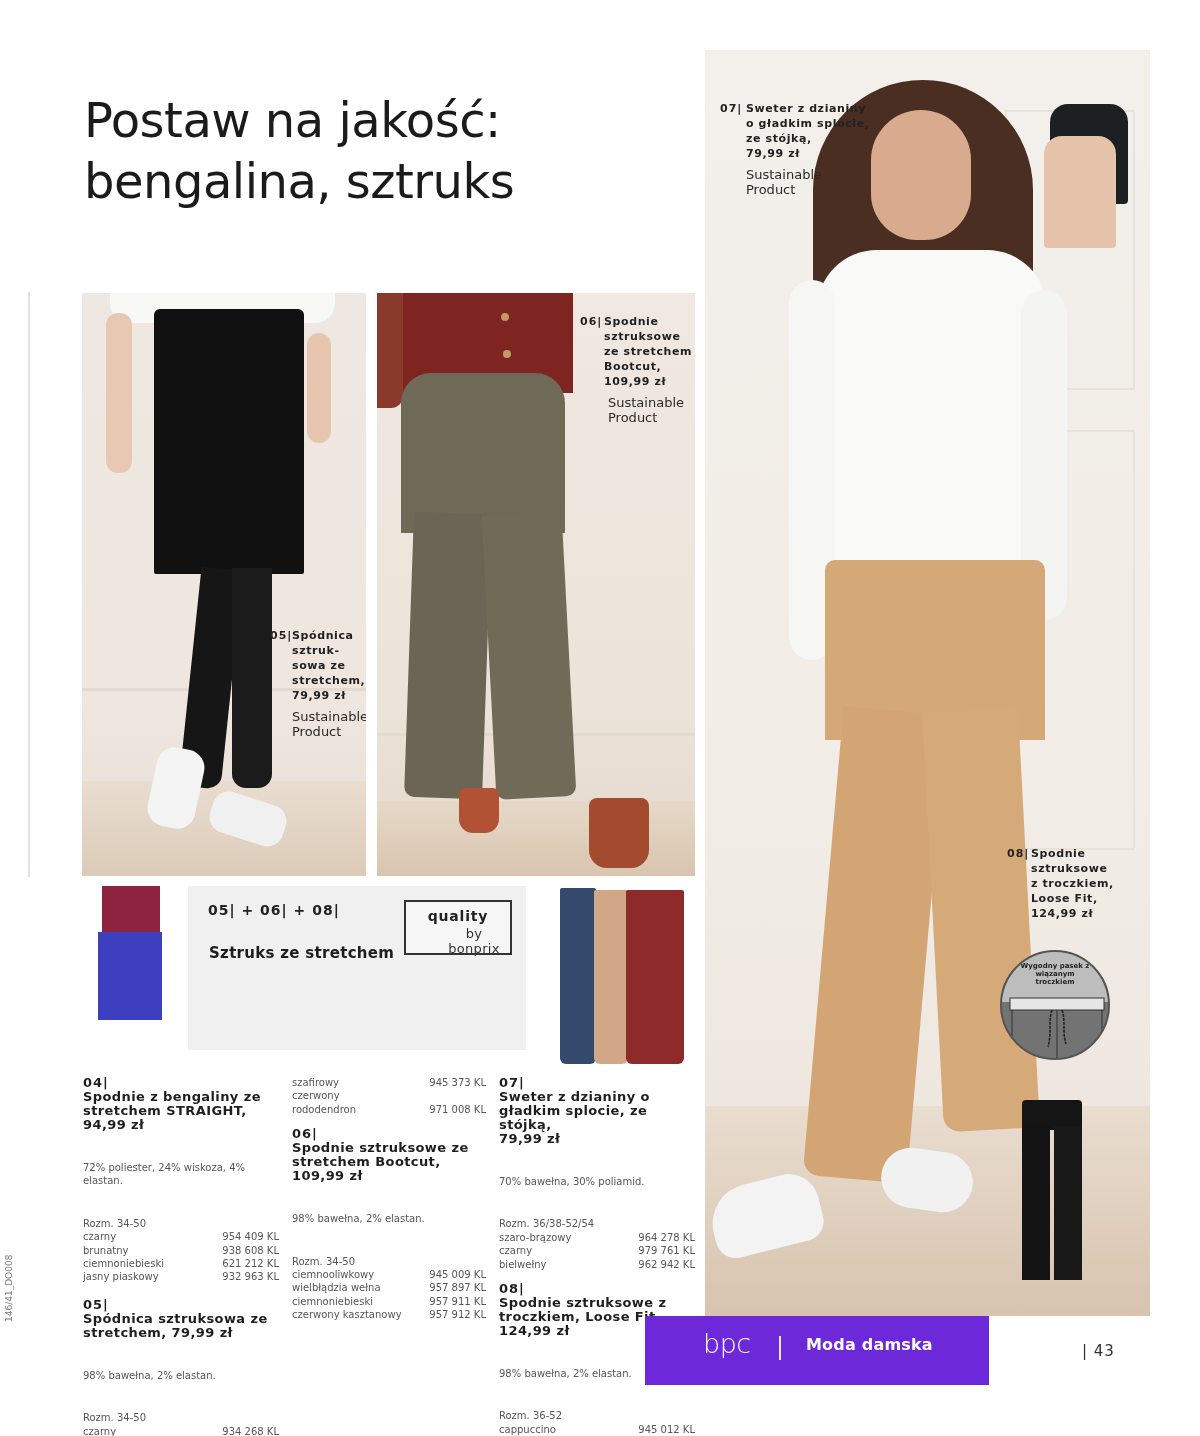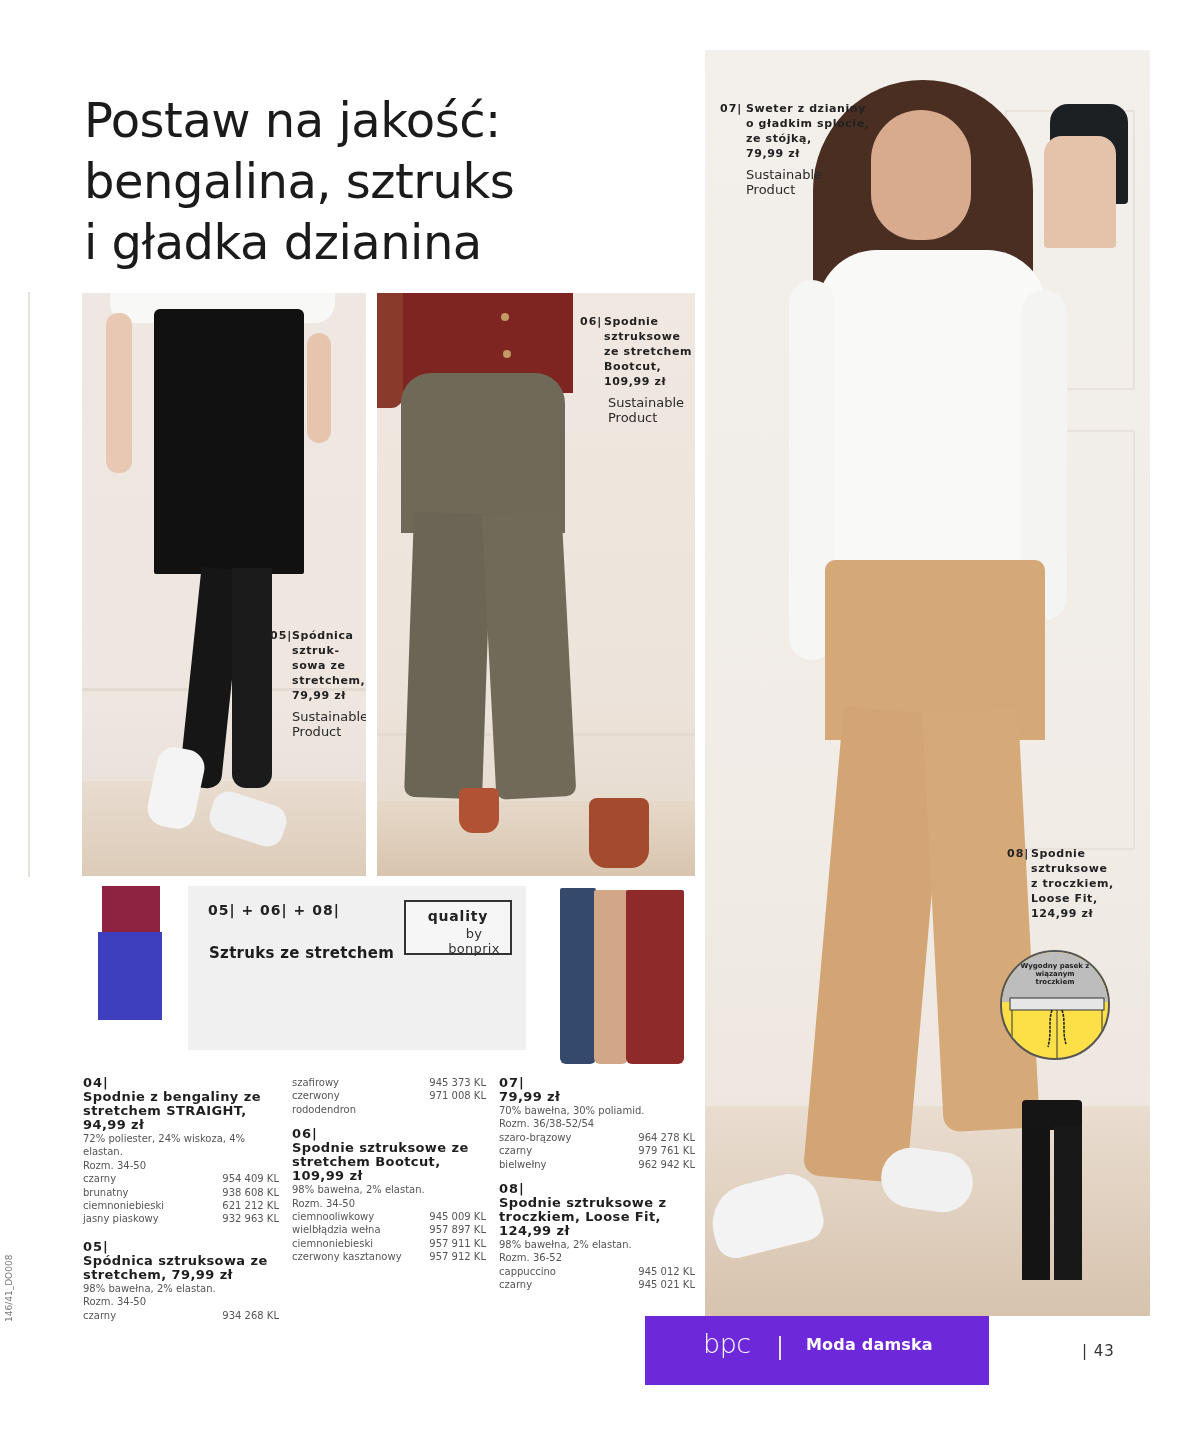"i gładka dzianina" span { html: <span>i gładka dzianina</span> -> none }
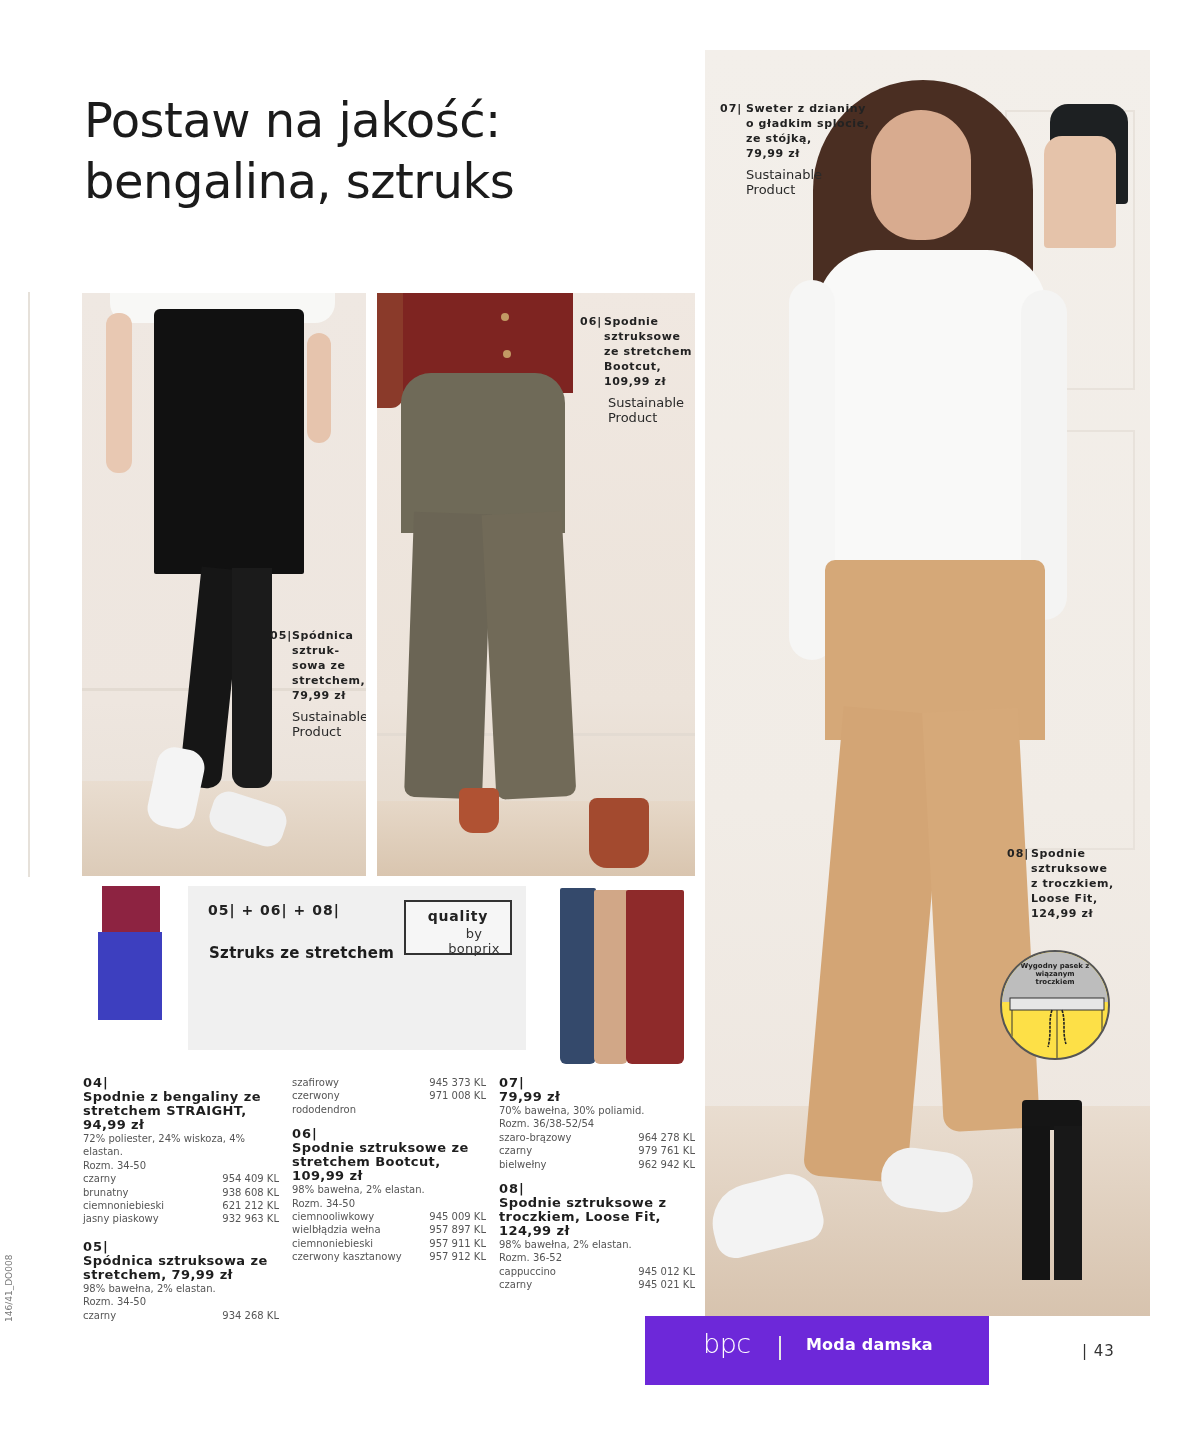"Wygodny pasek z wiązanym troczkiem" .drawstring-badge { background: #fde047 -> #737373 }
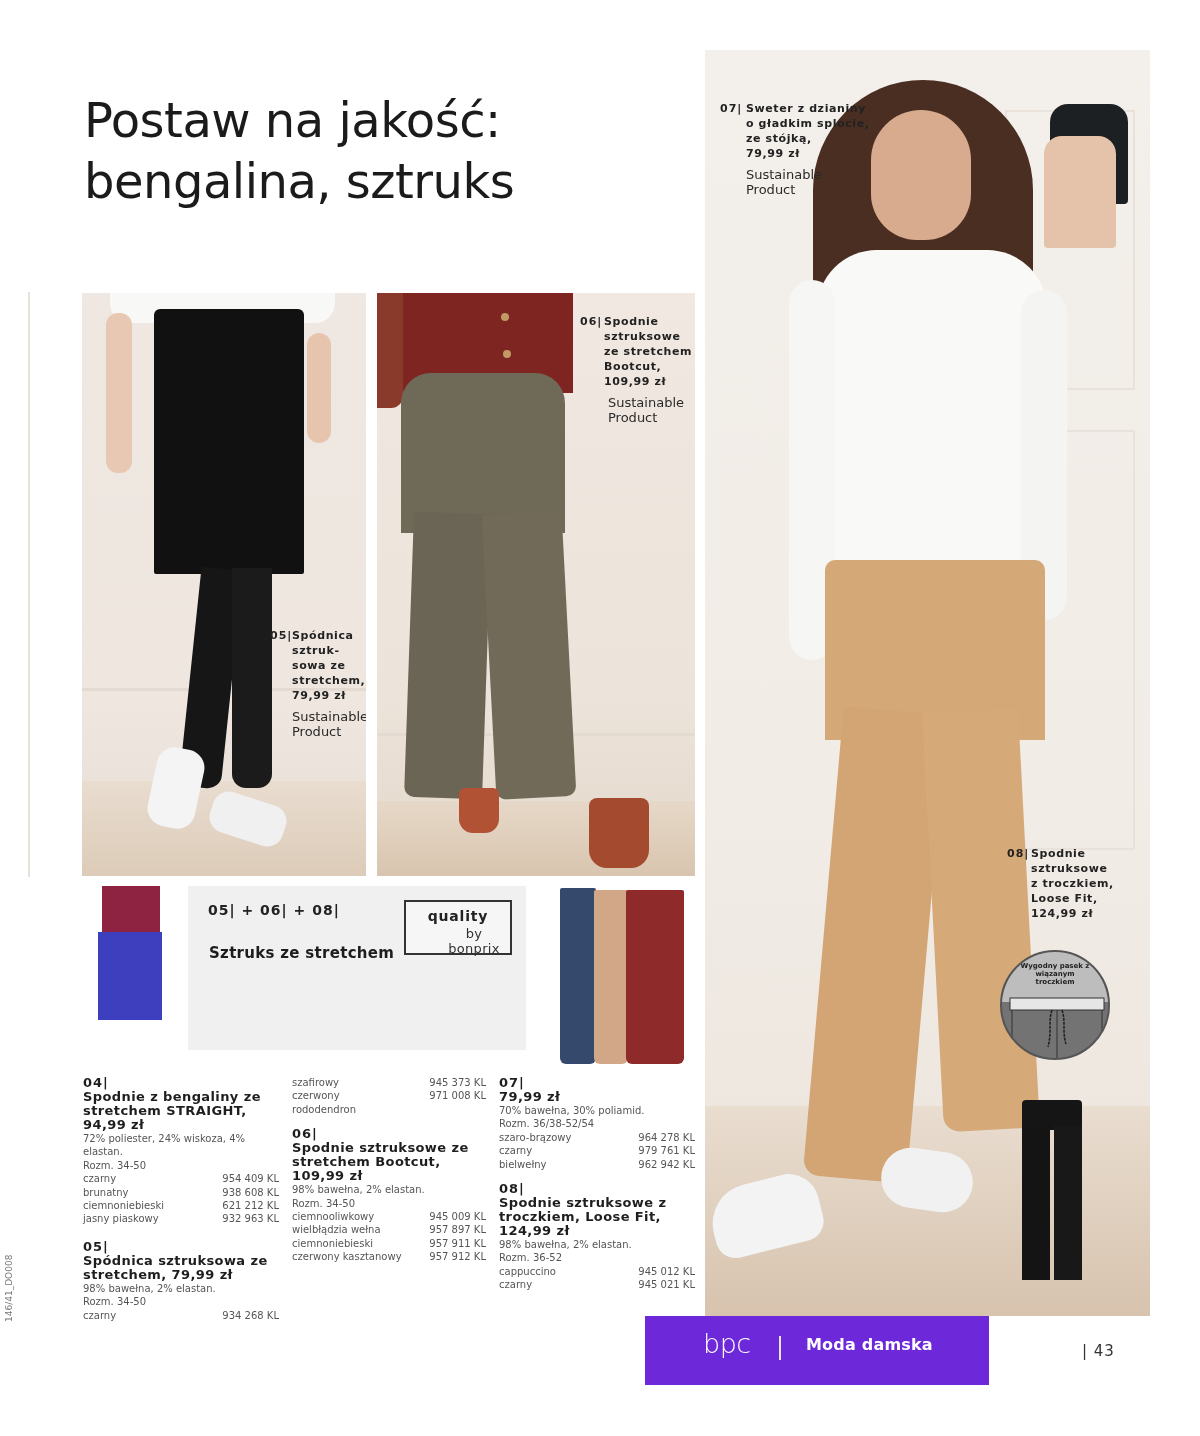"czerwony rododendron" div.variant { align-items: flex-start -> flex-end }
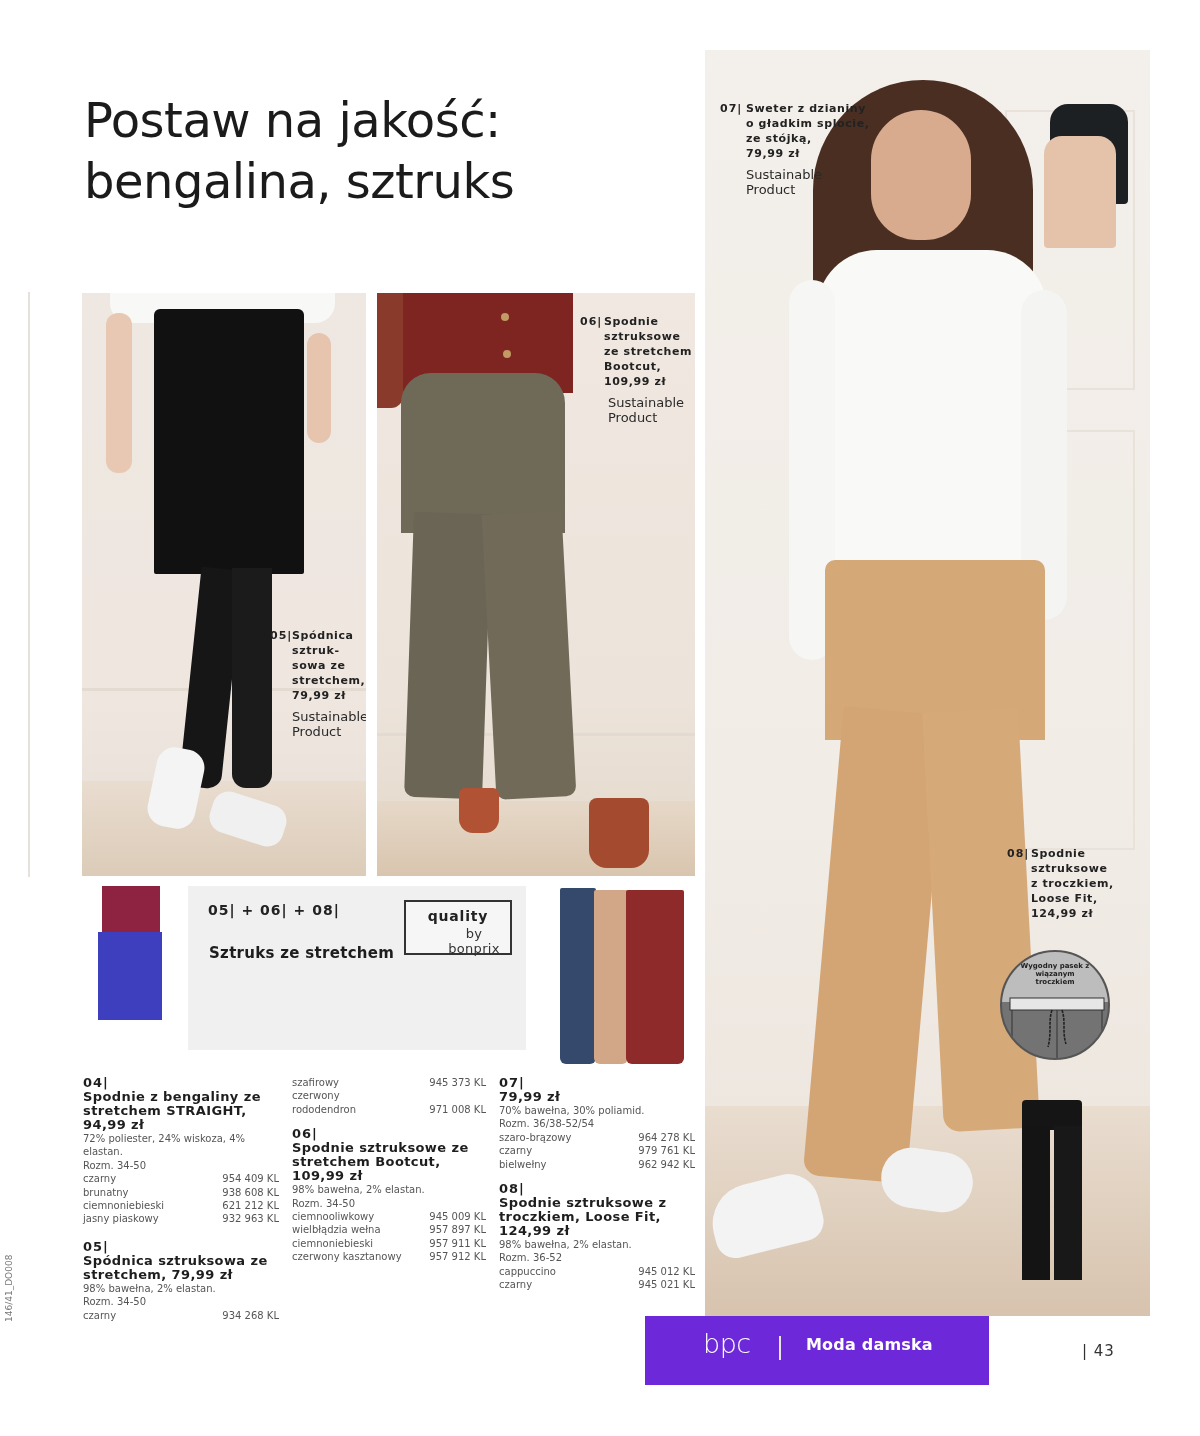"Sweter z dzianiny o gładkim" span { html: none -> <span>Sweter z dzianiny o gładkim splocie, ze stójką,</span> }
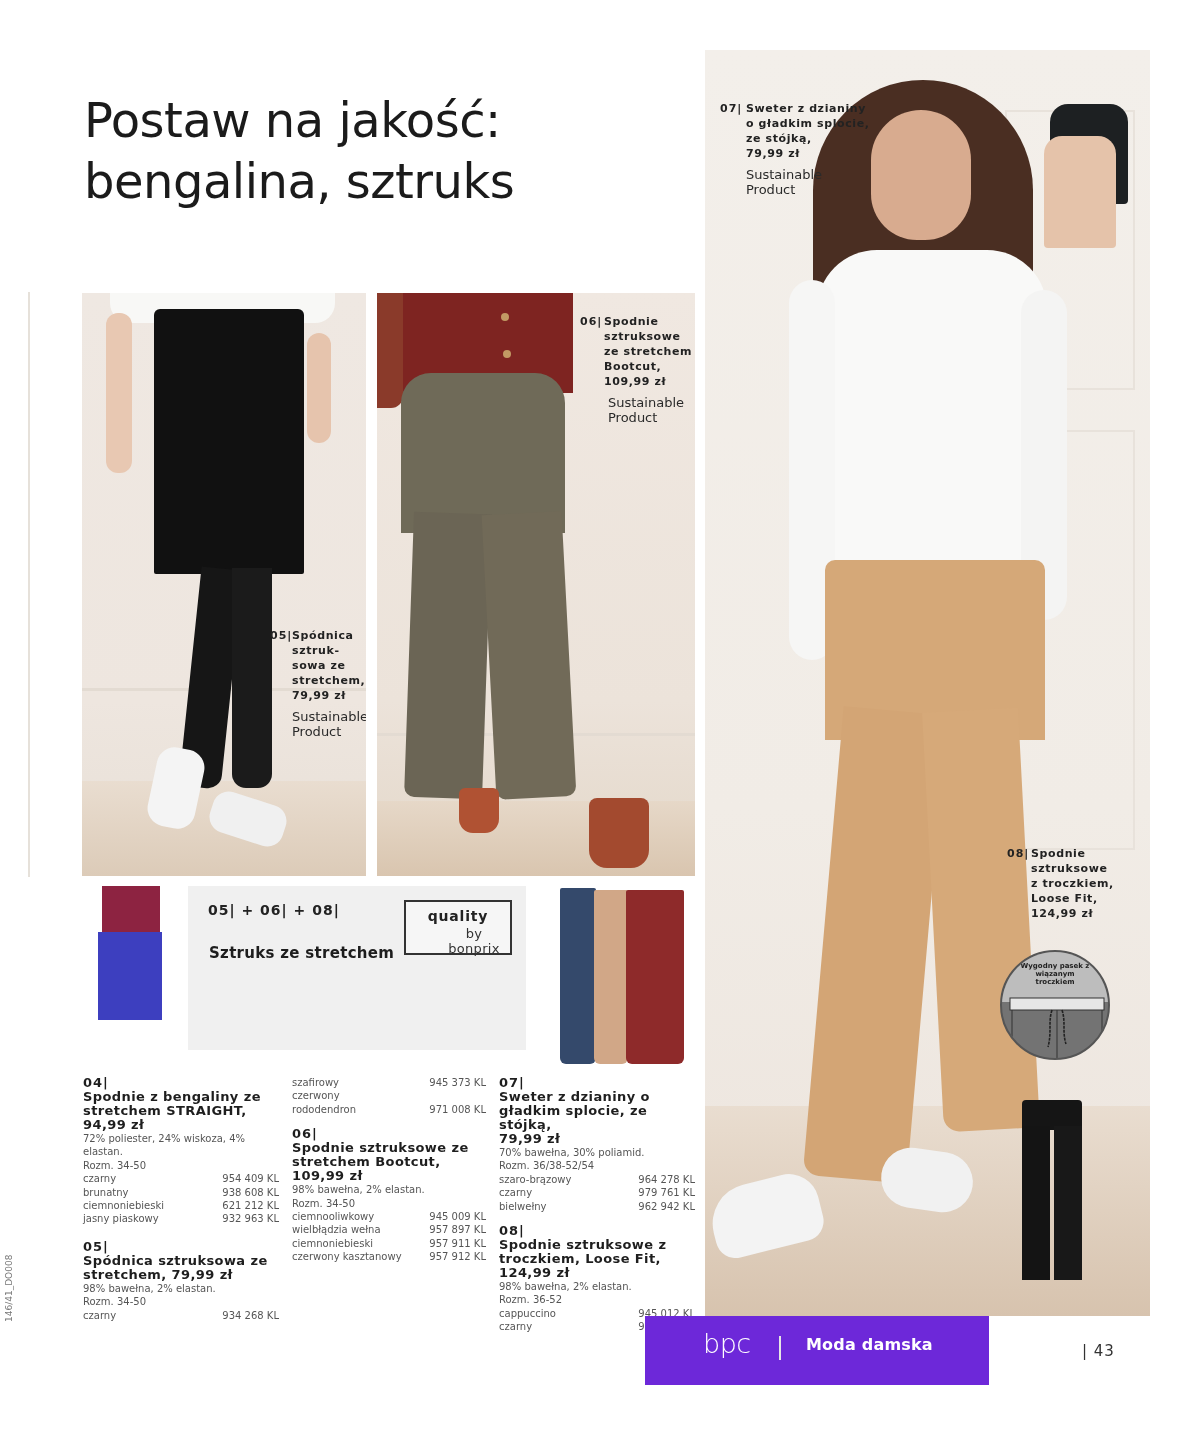"72% poliester, 24% wiskoza, 4%" .list-col .desc { margin-top: none -> 29px }
